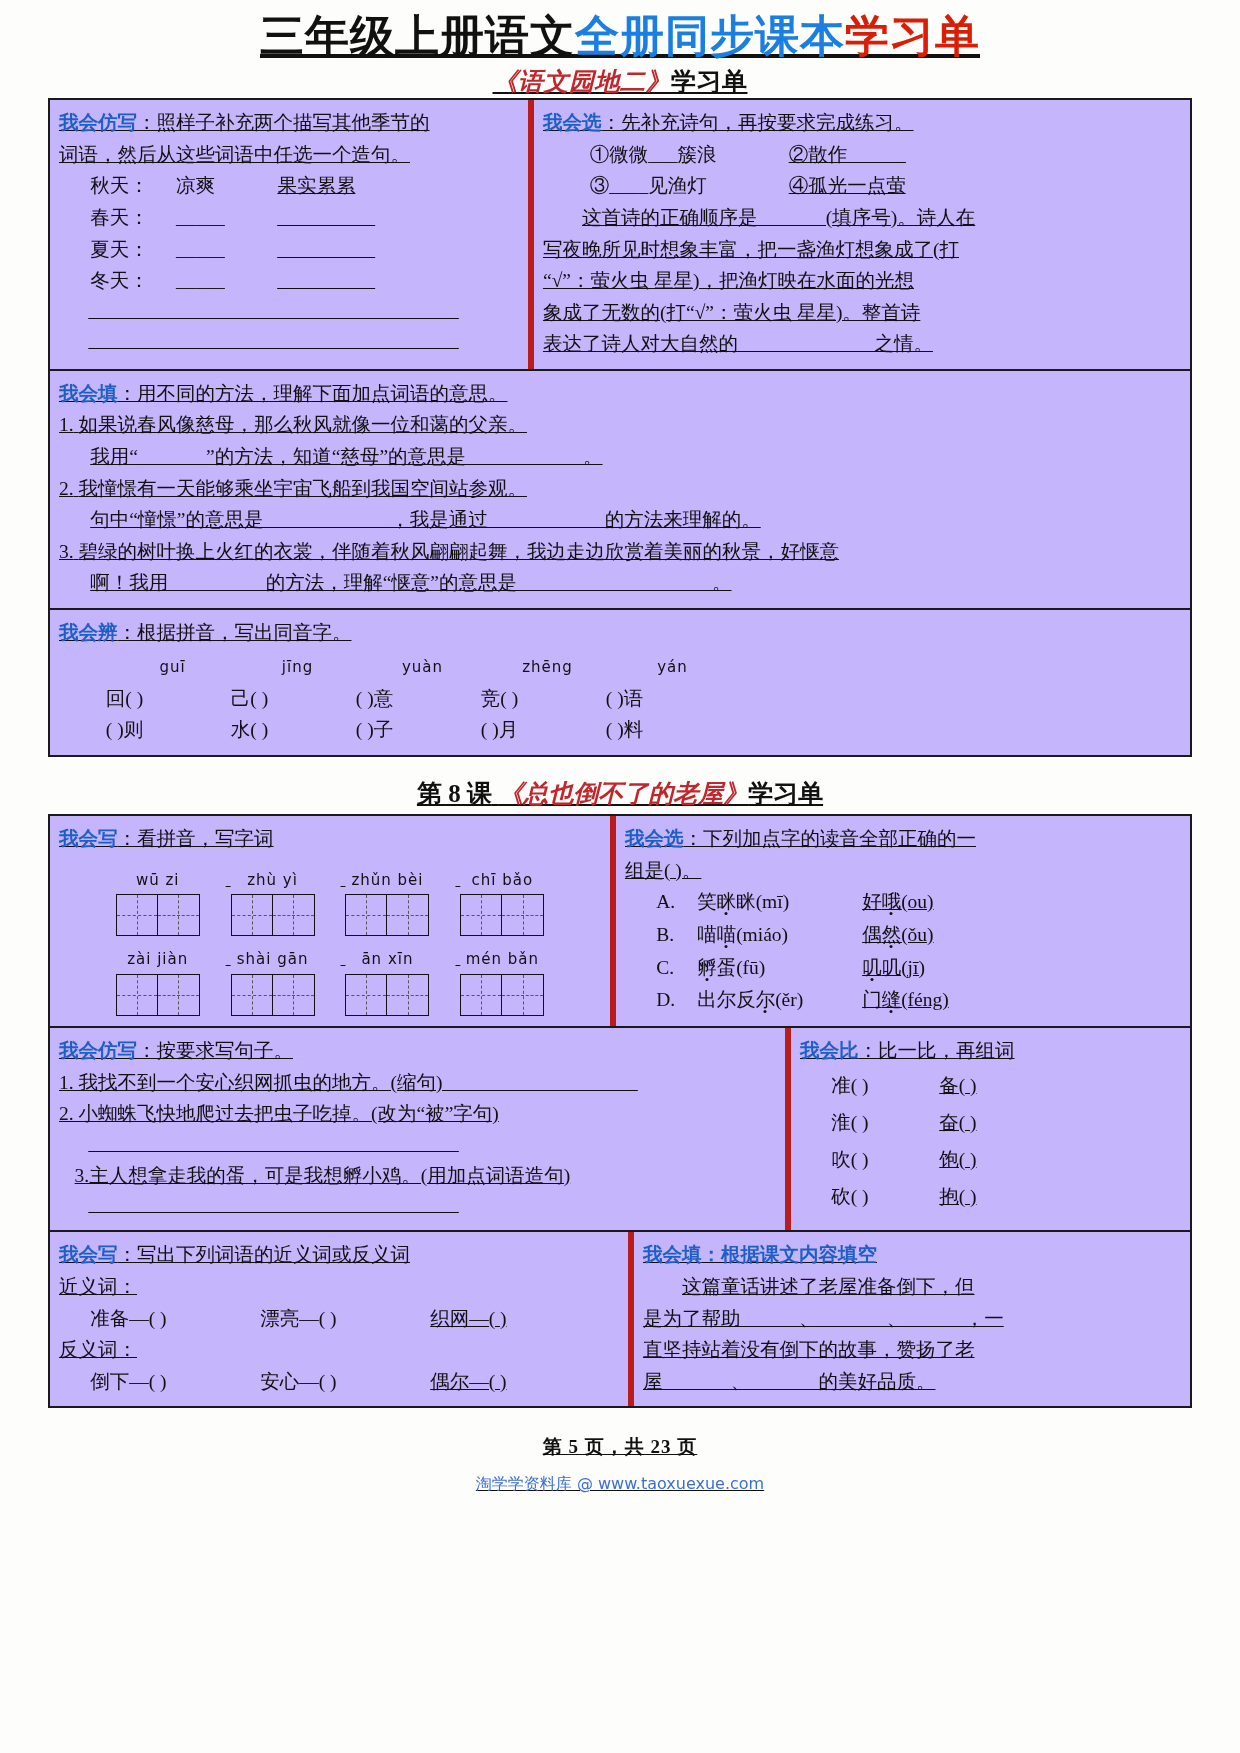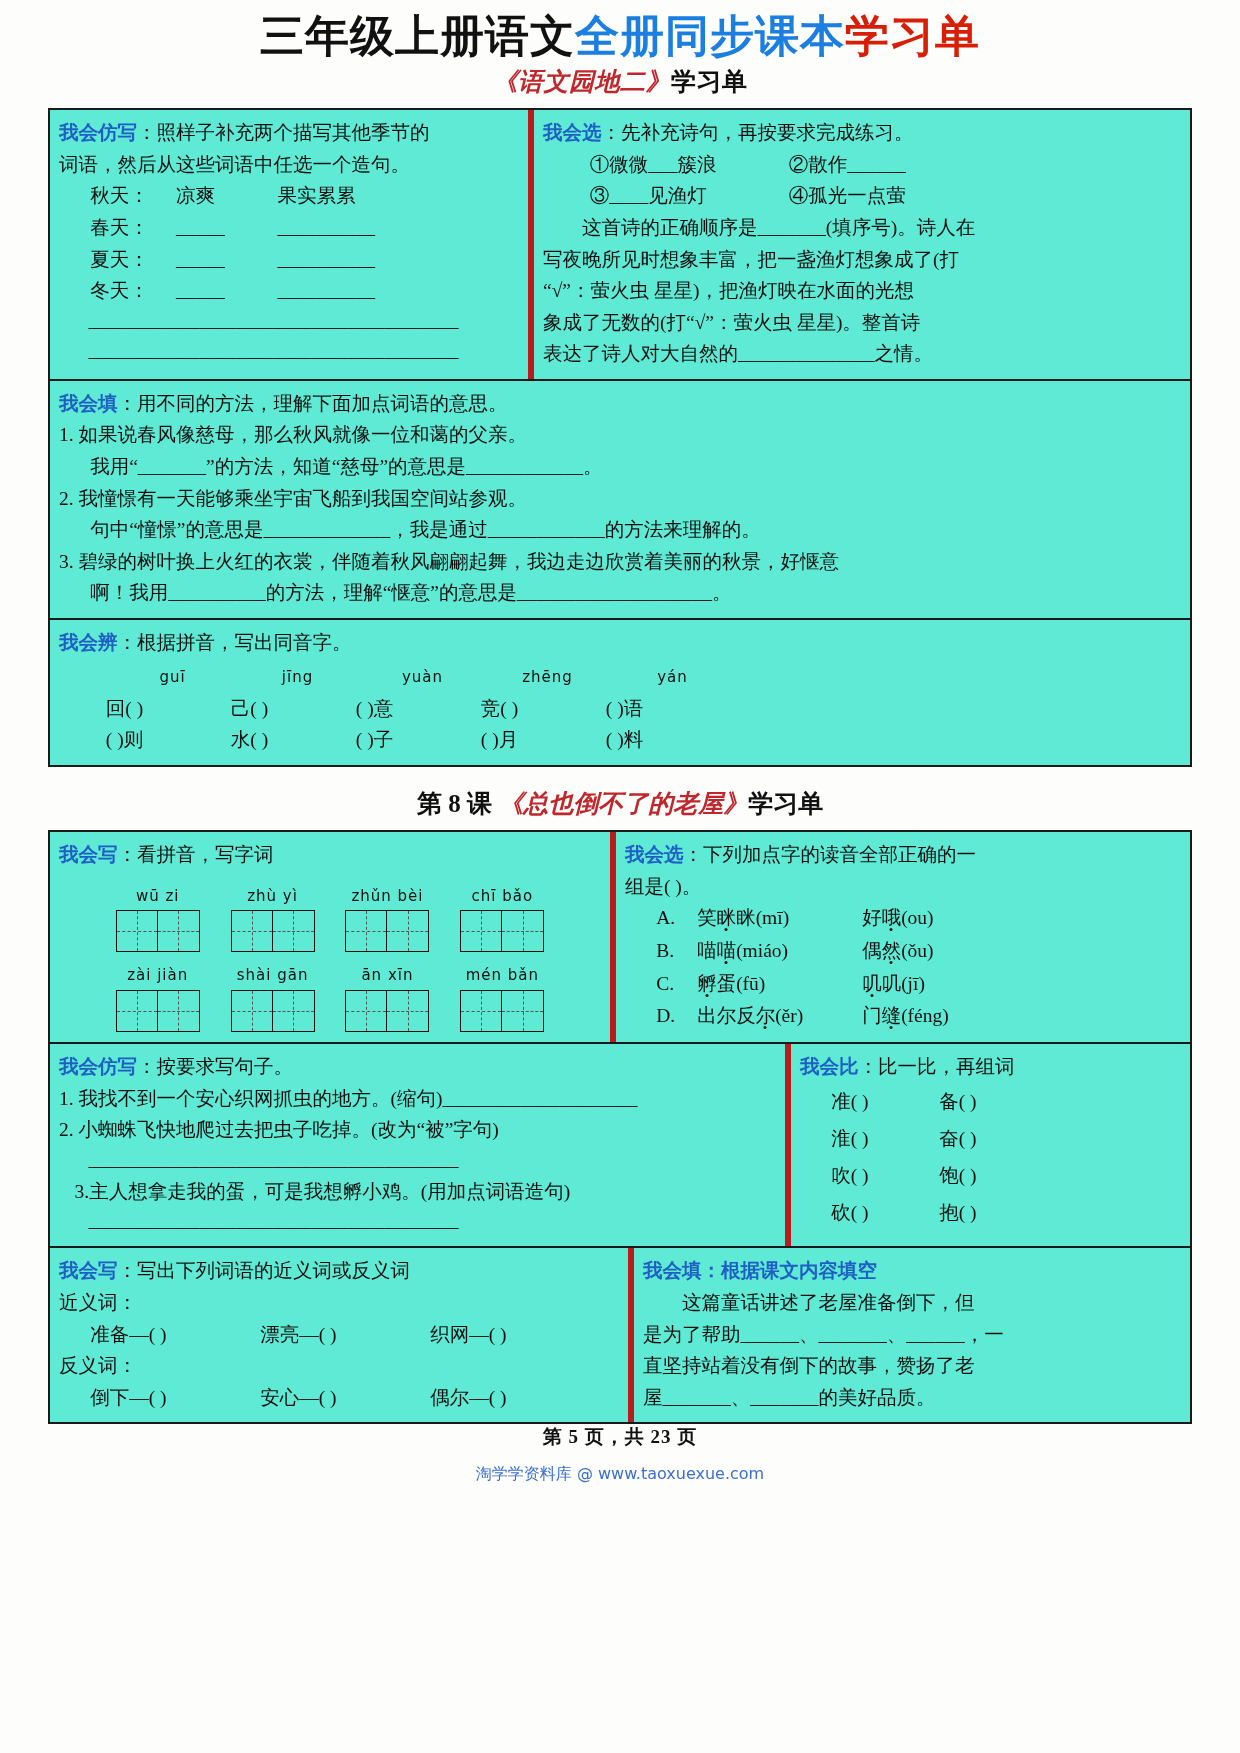"三年级上册语文全册同步课本学习单" .page { text-decoration: none -> underline }
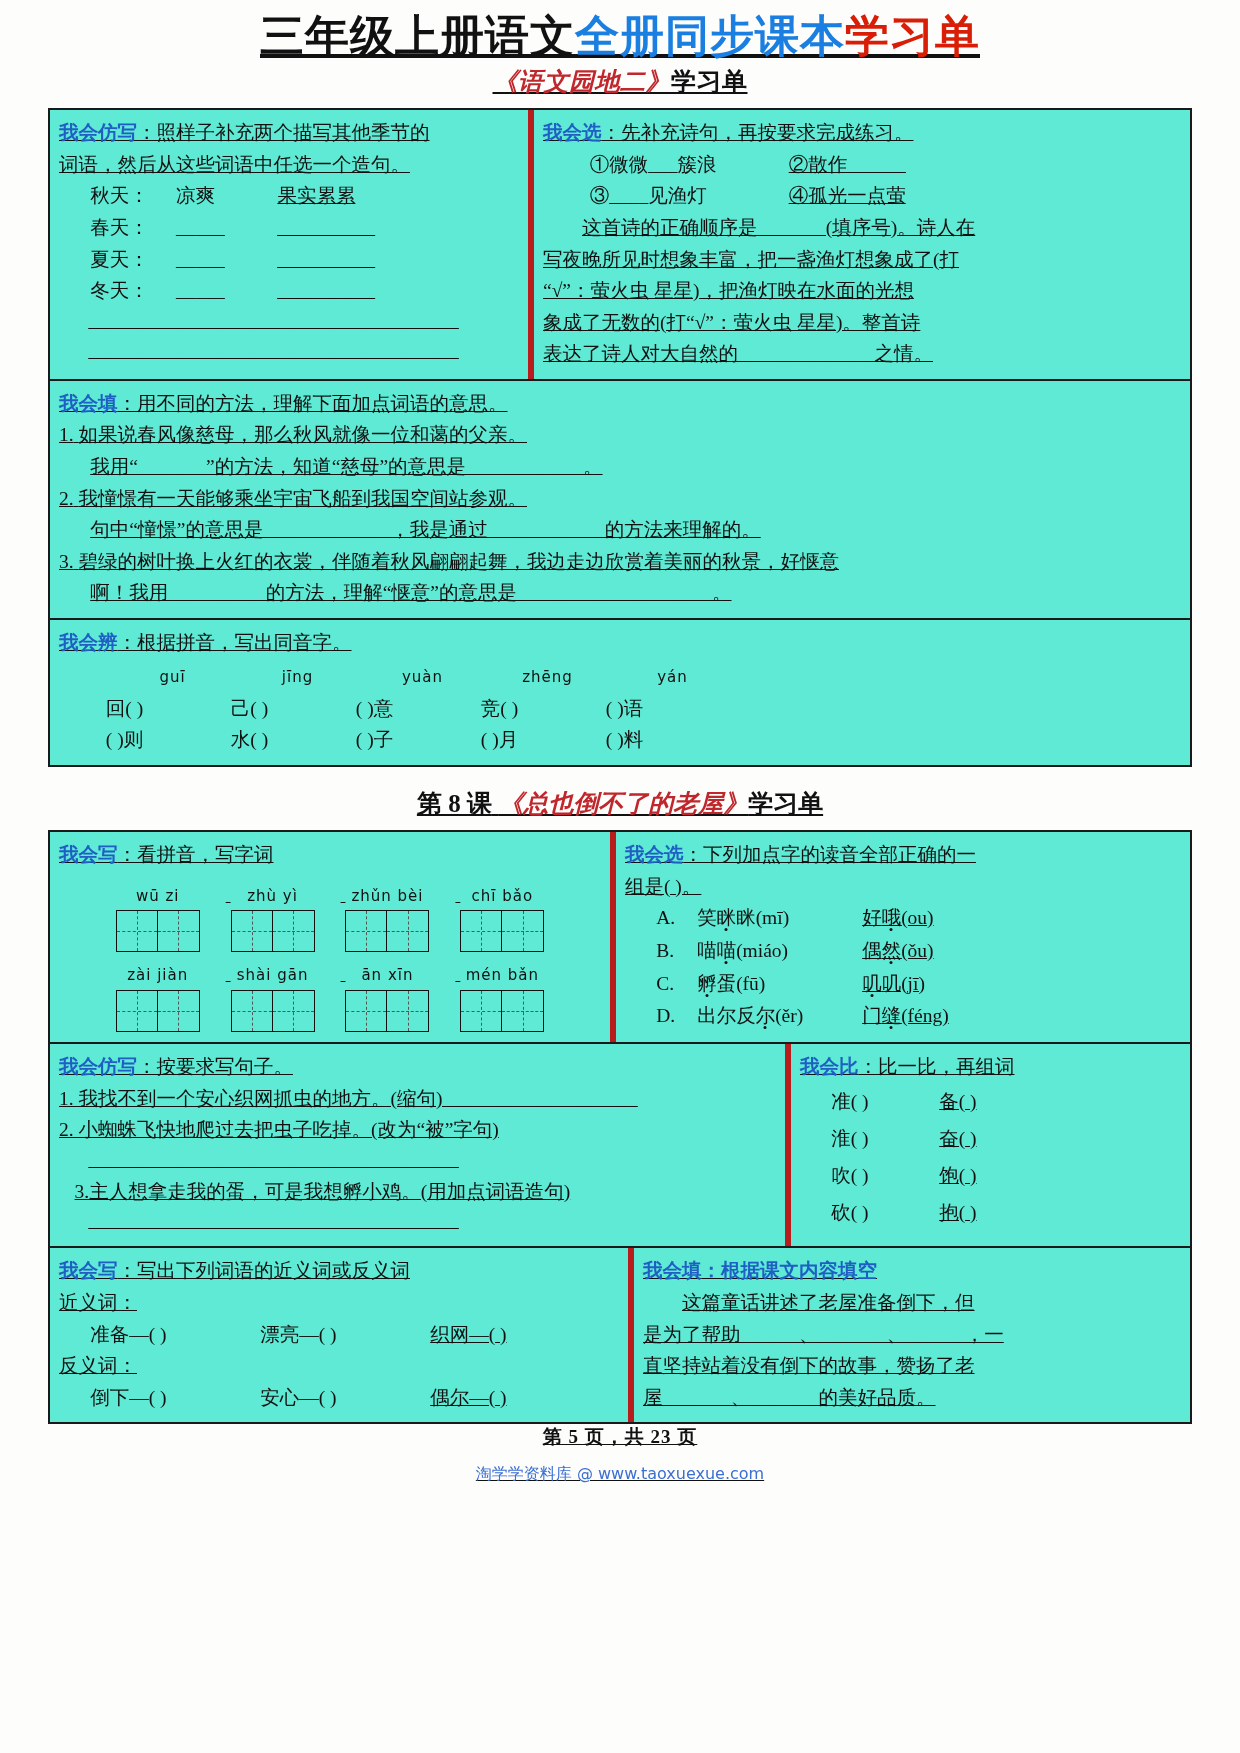"我会仿写：照样子补充两个描写其他季节的" .box { background: #5eead4 -> #c4b5fd; margin-top: 10px -> none }
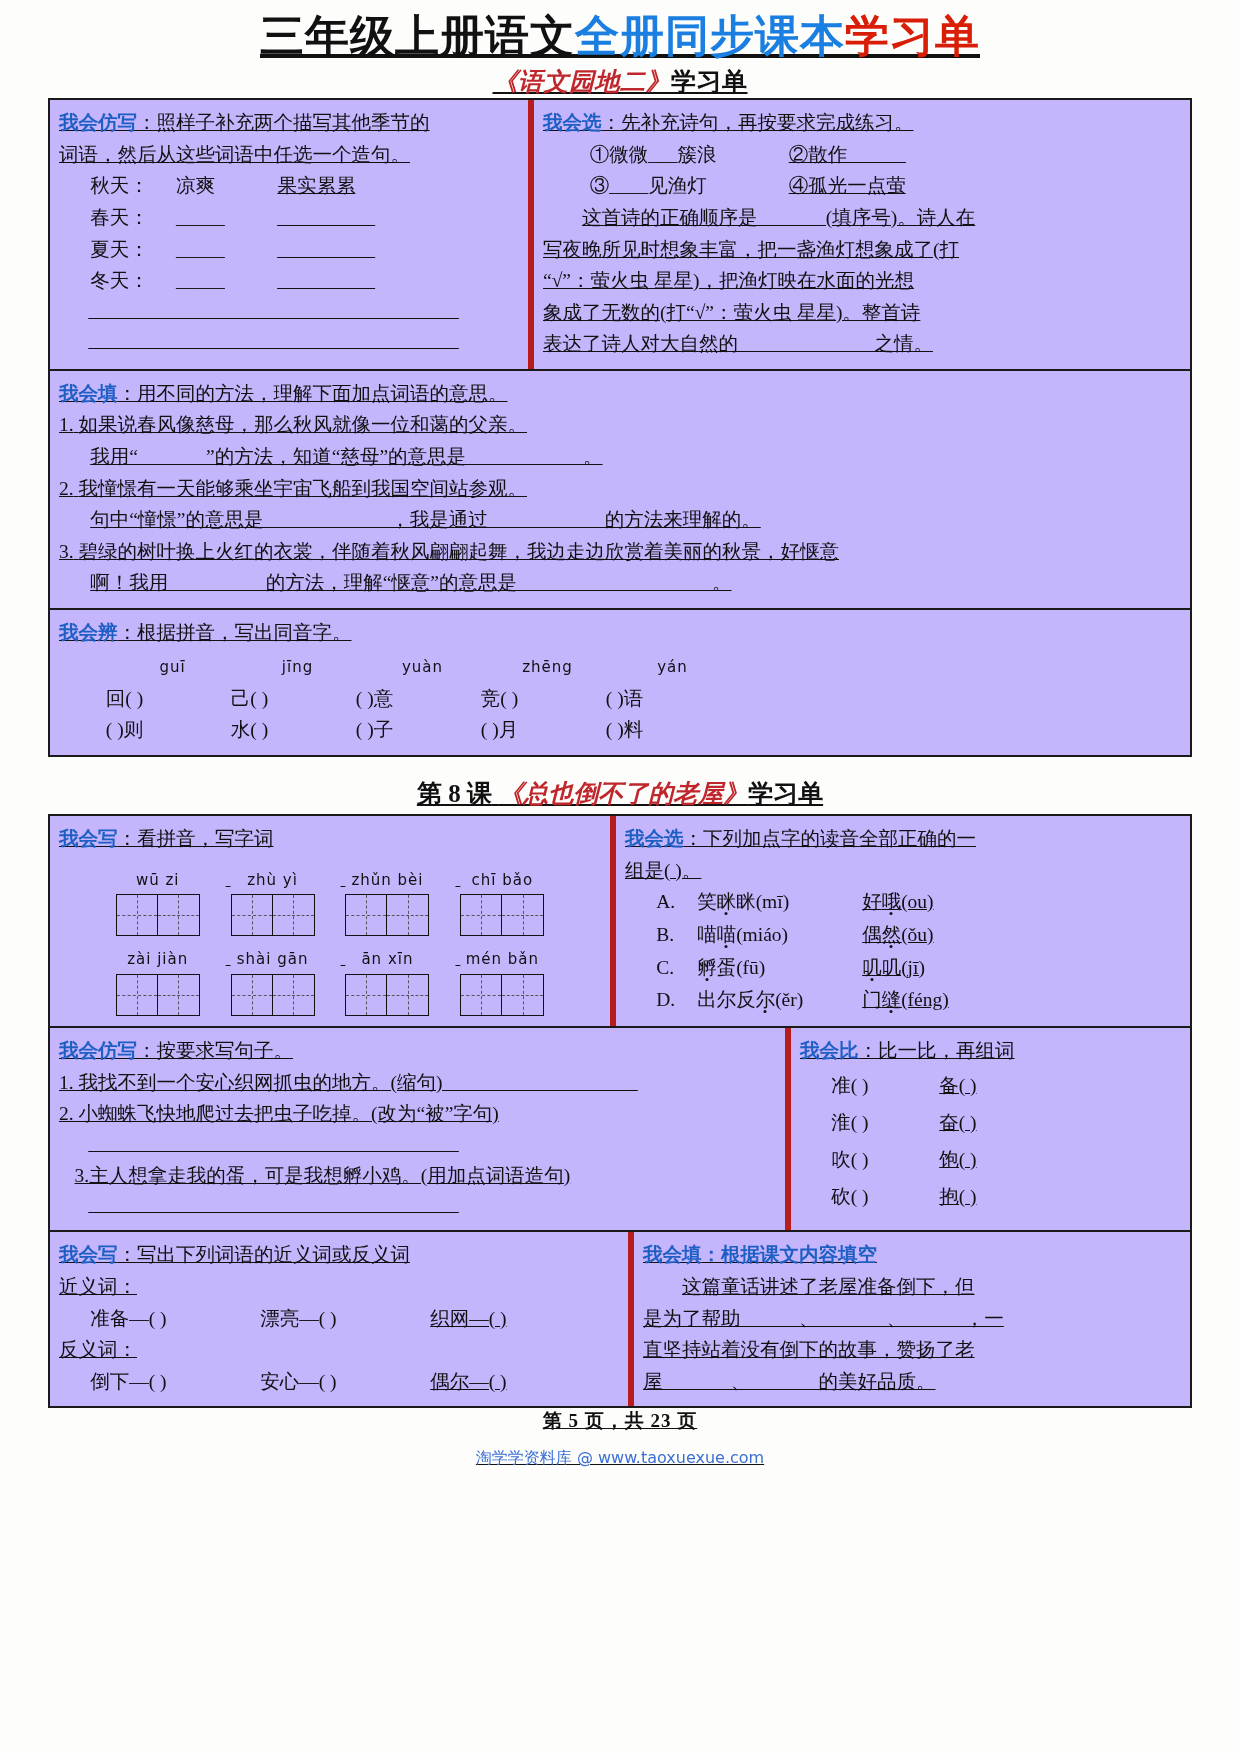"第 5 页，共 23 页" .pagenum { margin-top: none -> 26px }
